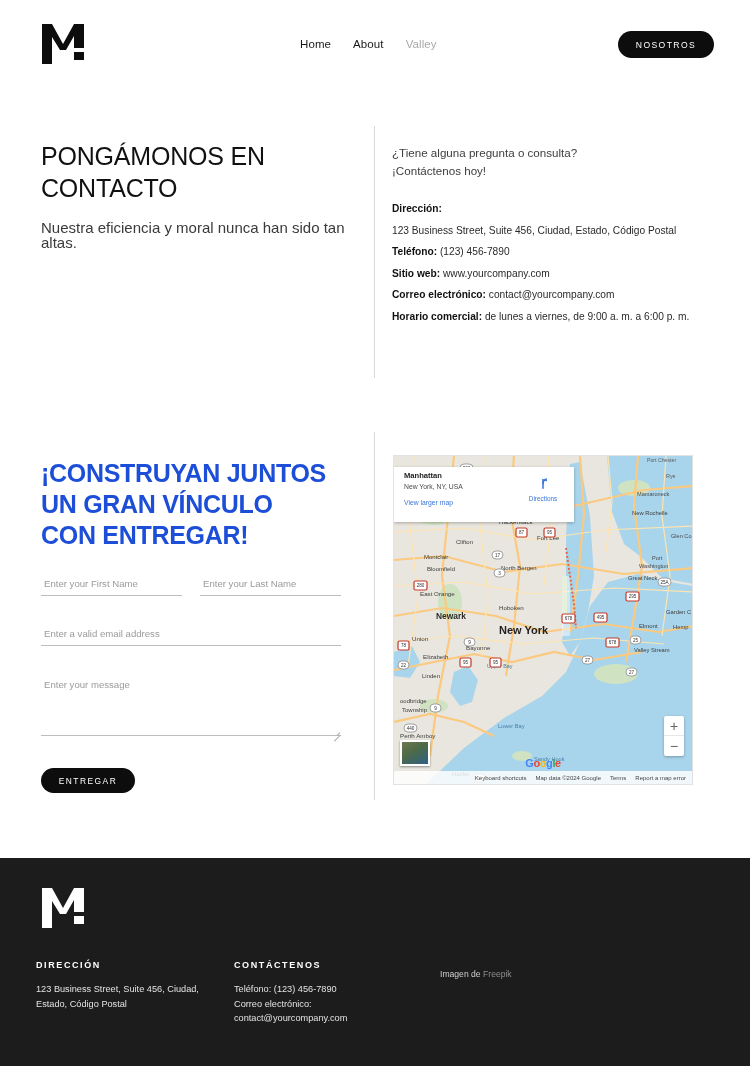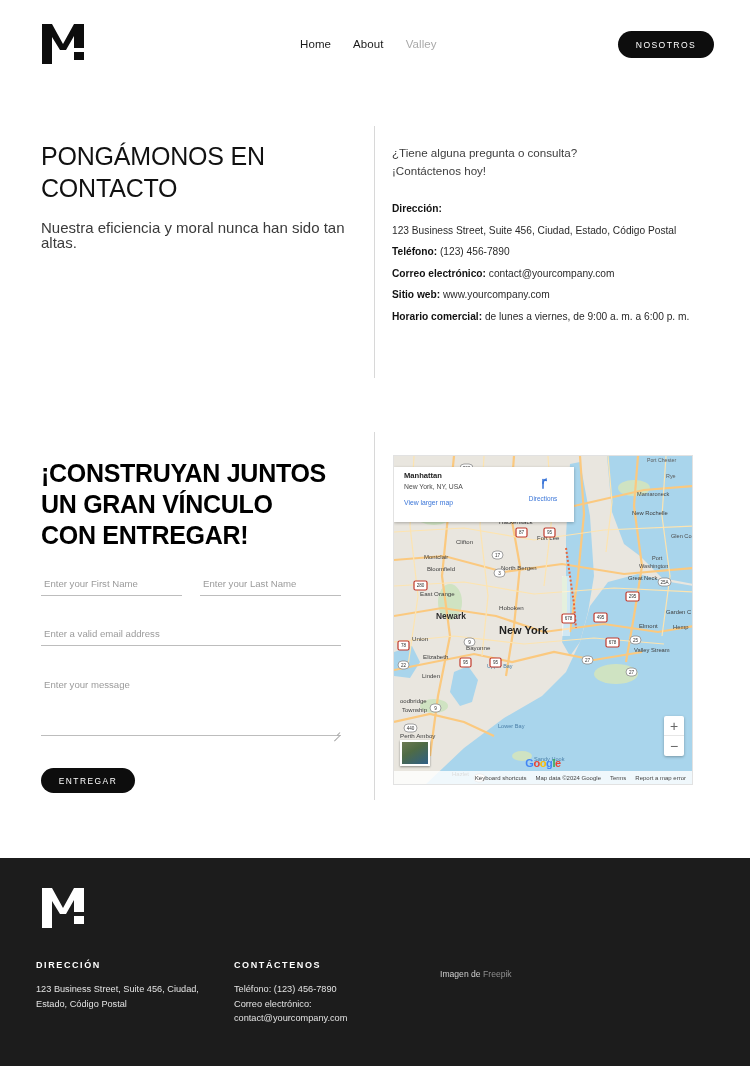"Correo electrónico: contact@yourcompany.com" div.c-row { order: before "Sitio web: www.yourcompany.com" -> after "Sitio web: www.yourcompany.com" }
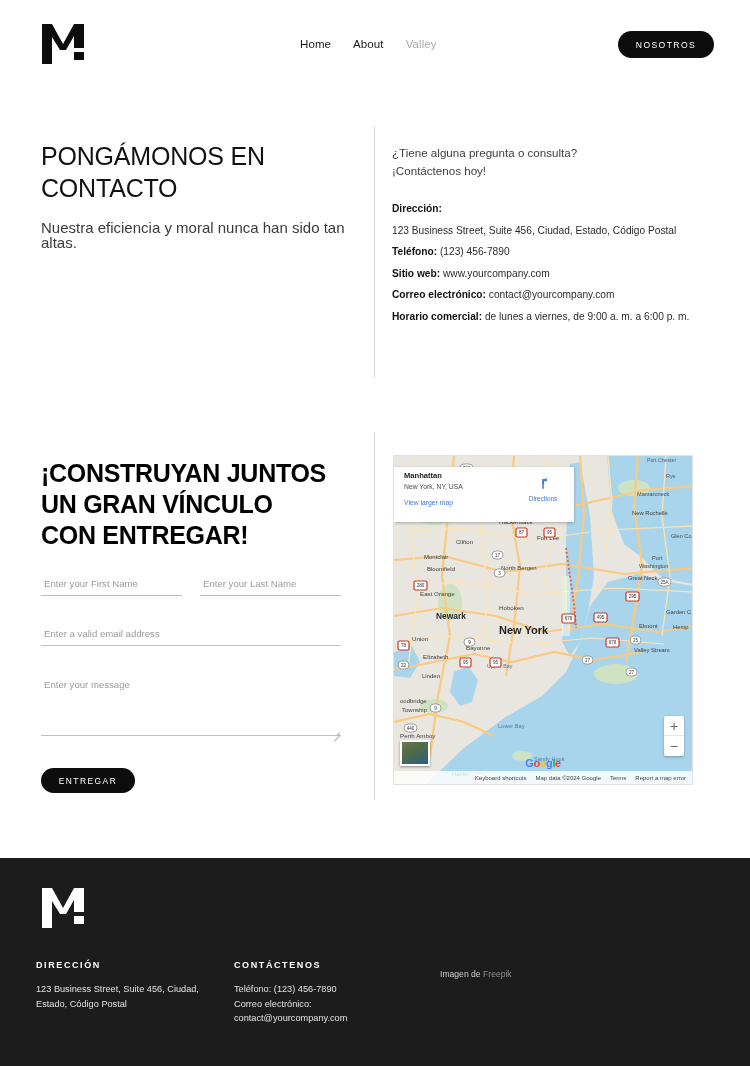"¡CONSTRUYAN JUNTOS" .h2 { color: #000000 -> #1d4ed8 }
